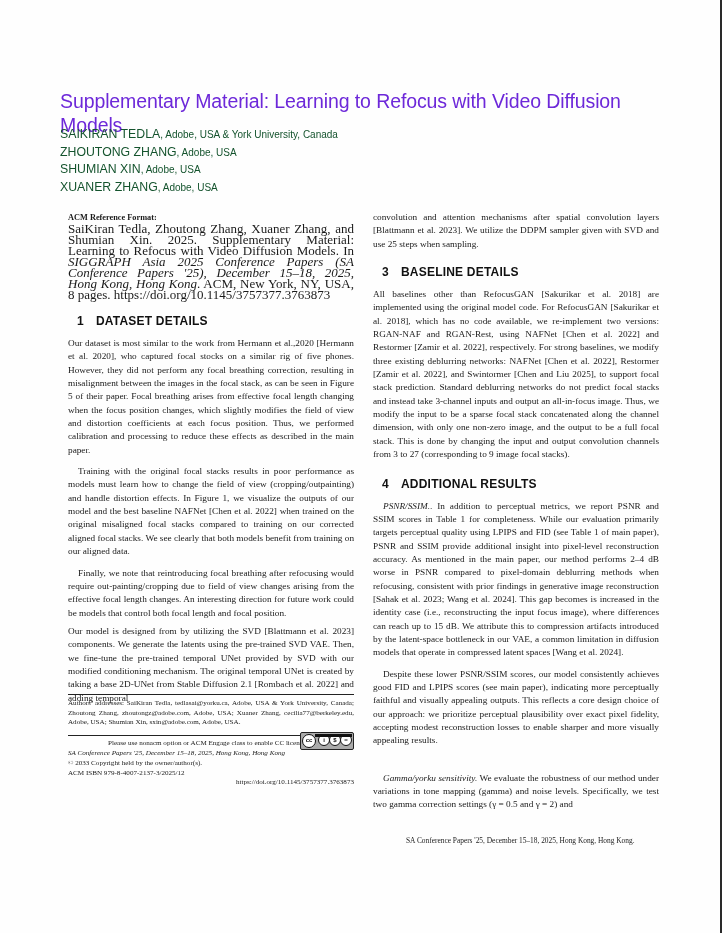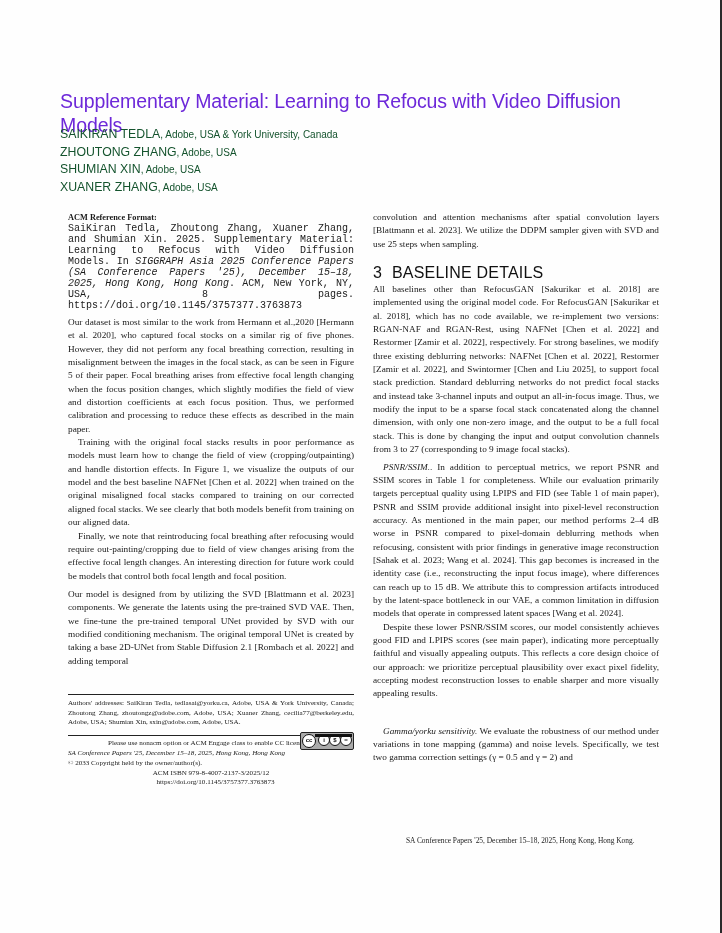"SaiKiran Tedla, Zhoutong Zhang, Xuaner" .acm-body { font-family: Liberation Mono, monospace -> none; font-size: 10px -> 13px }
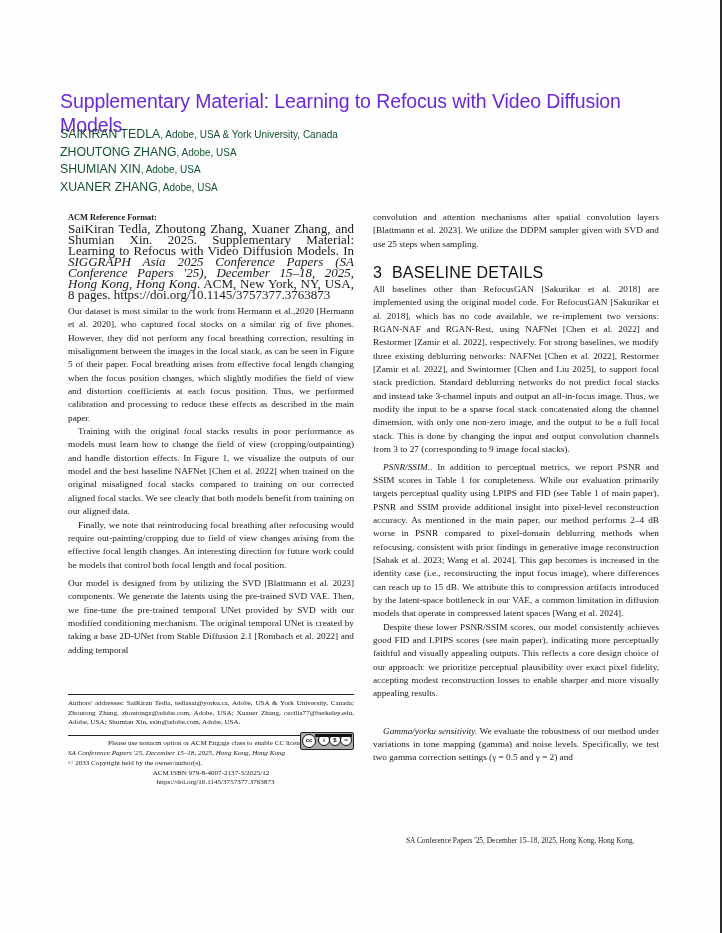"3 BASELINE DETAILS" .section-h { font-size: 16px -> 12px; font-weight: normal -> bold; margin: 0 -> 9px }
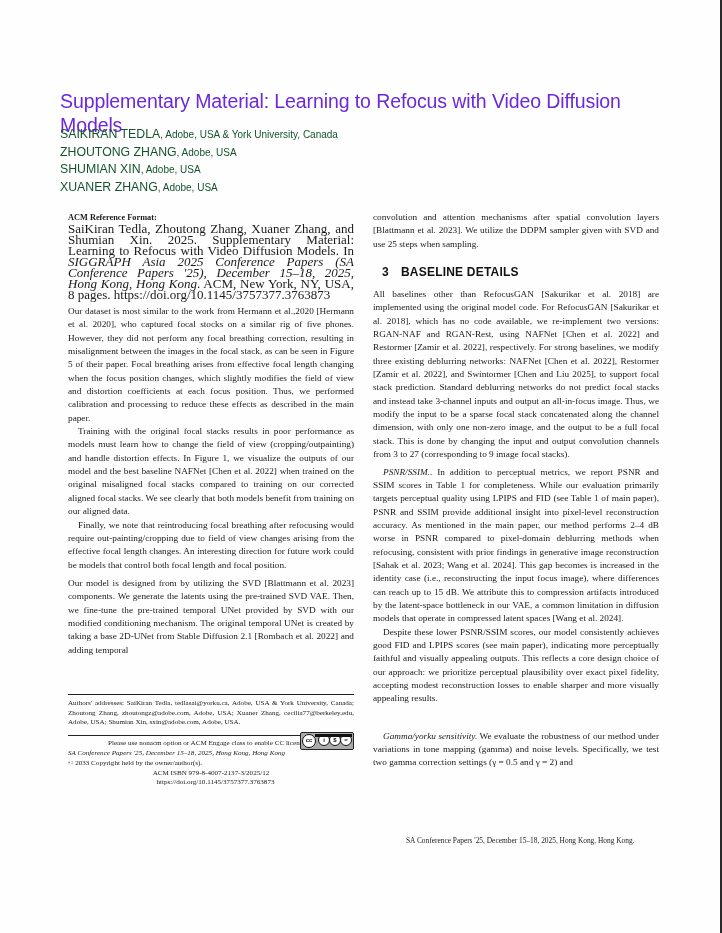"1 DATASET DETAILS" div.section-h { html: none -> <div><span>1</span><span>DATASET DETAILS</span></div> }
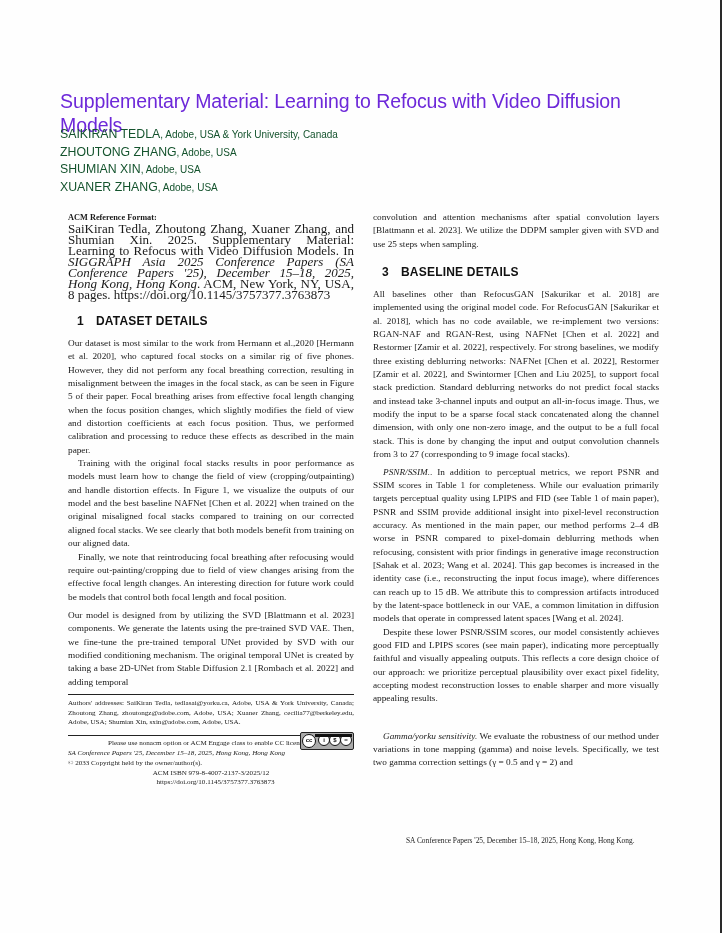"Training with the original focal" .indent { margin-top: none -> 8px }
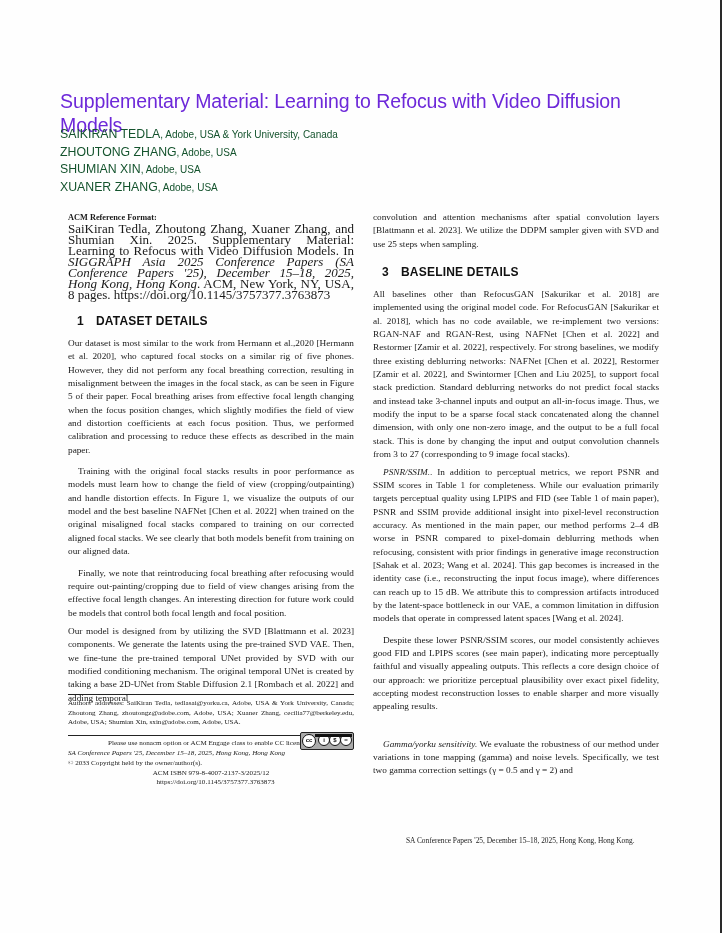"4 ADDITIONAL RESULTS" div.section-h { html: none -> <div><span>4</span><span>ADDITIONAL RESULTS</span></div> }
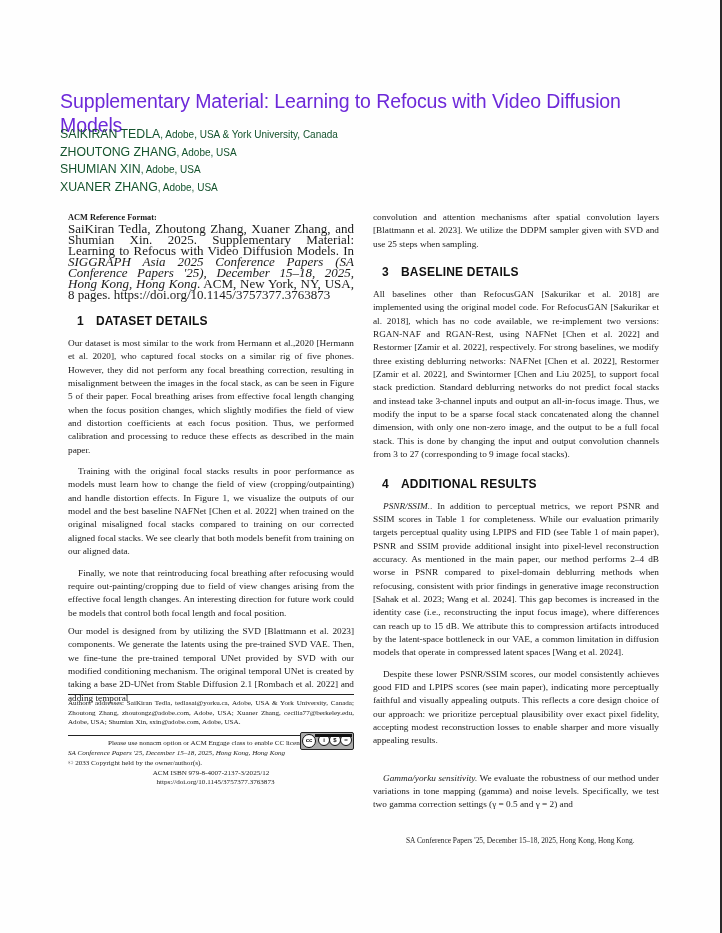"ACM ISBN 979-8-4007-2137-3/2025/12" p.small { text-align: center -> left }
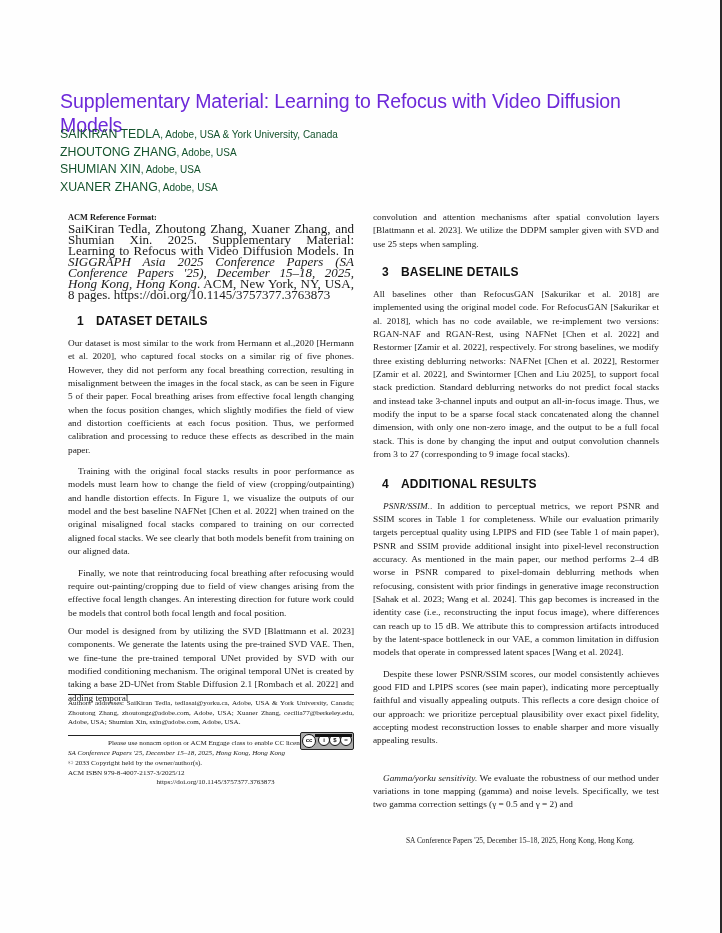"https://doi.org/10.1145/3757377.3763873" p.small { text-align: center -> right }
